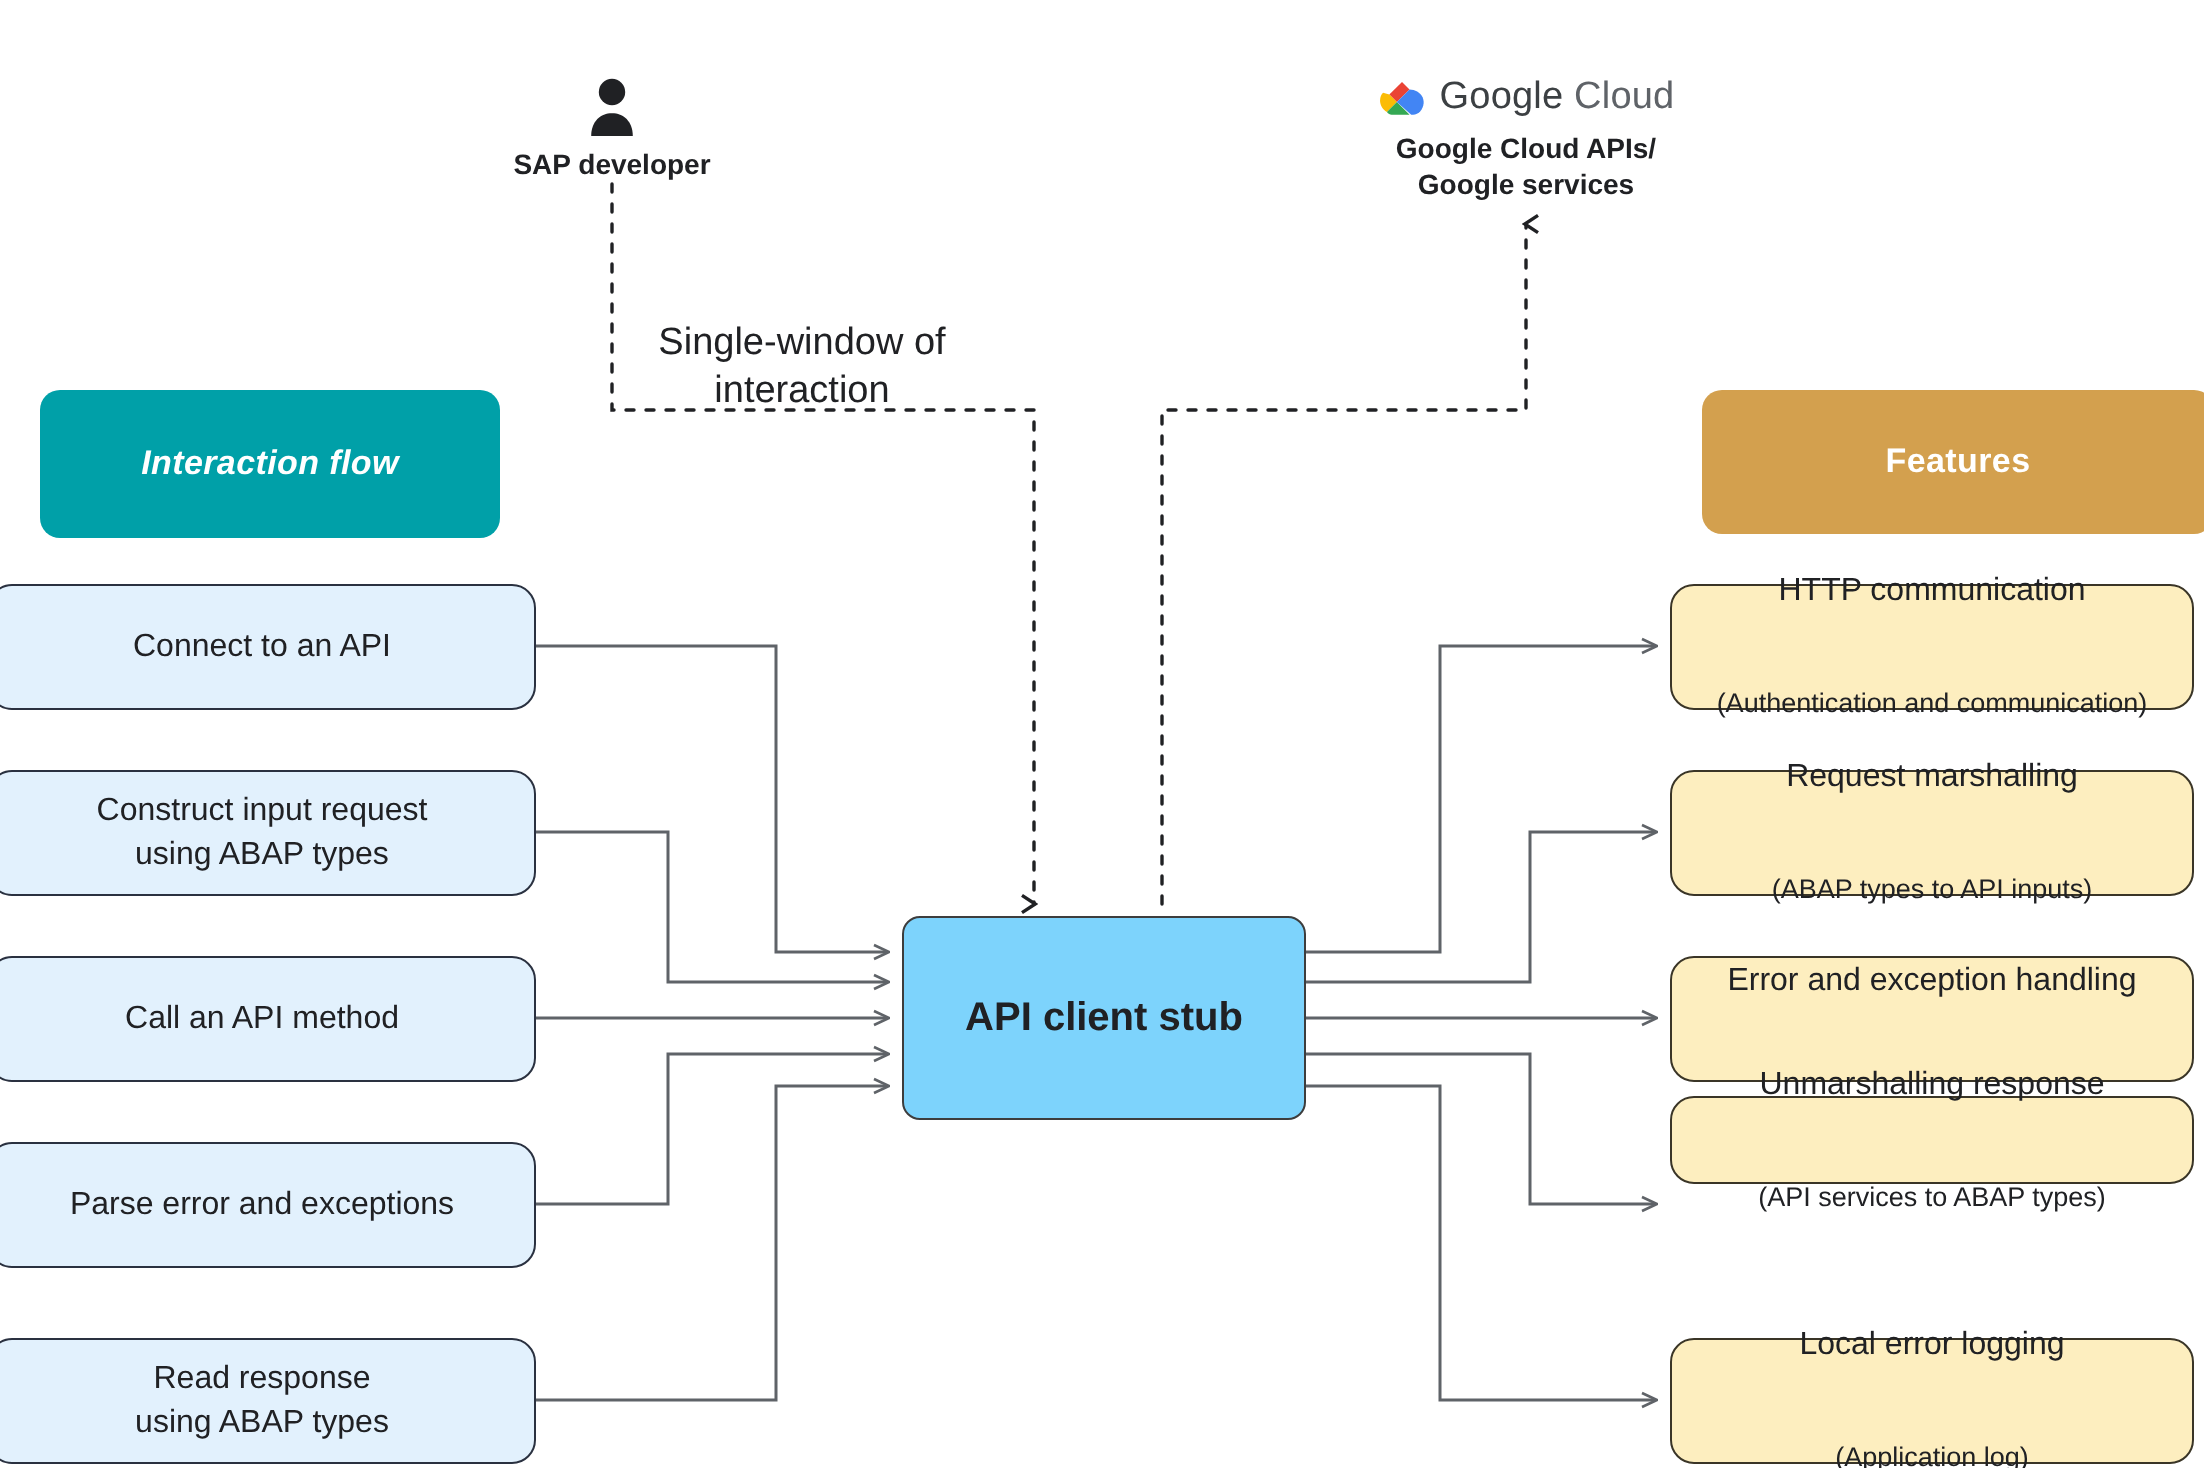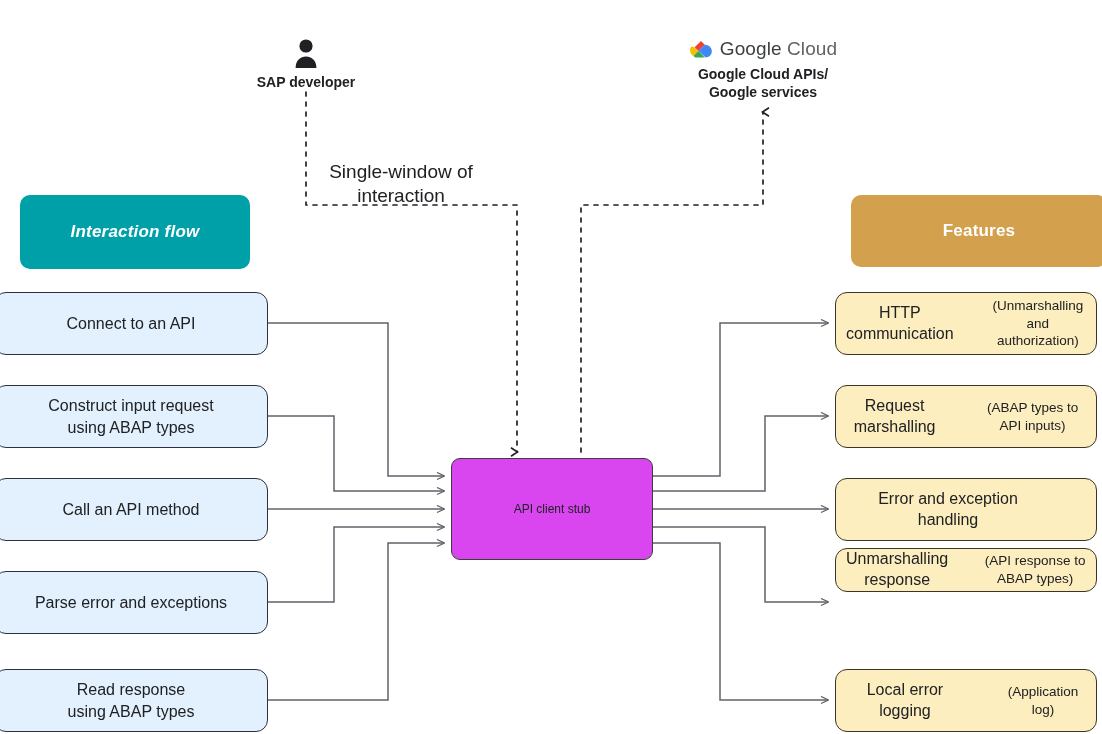"HTTP communication" .feat-box { flex-direction: row -> column }
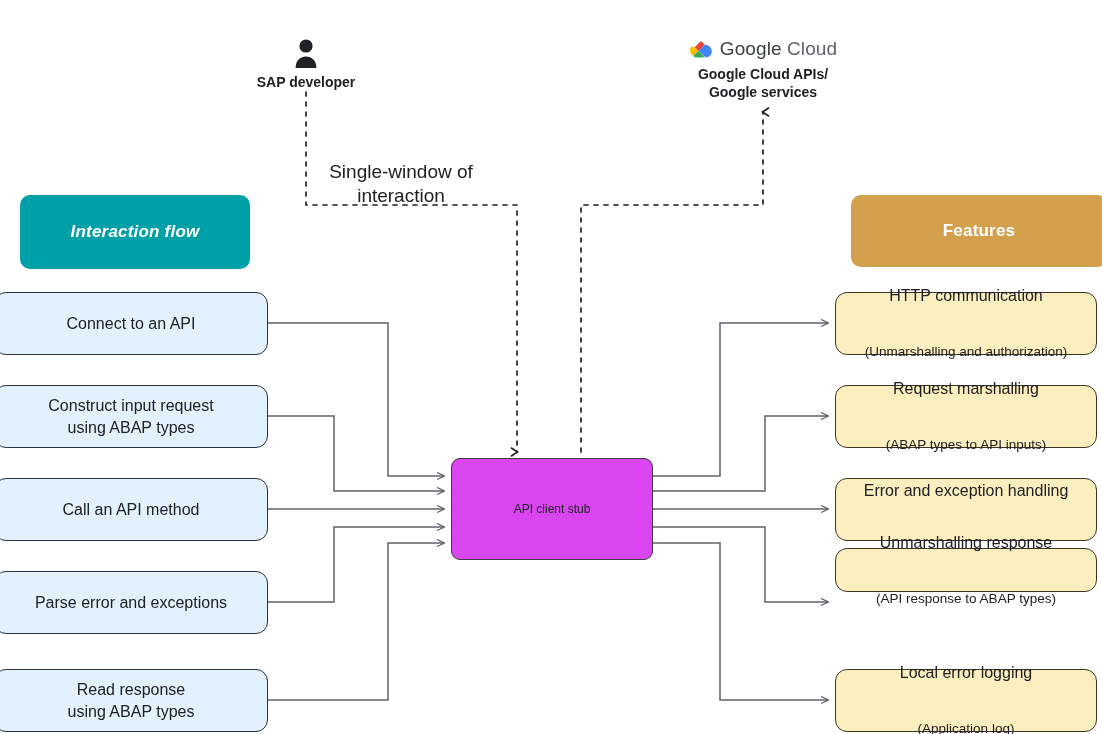"(Unmarshalling and authorization)" span.feat-sub { text: Unmarshalling and authorization -> Authentication and communication }
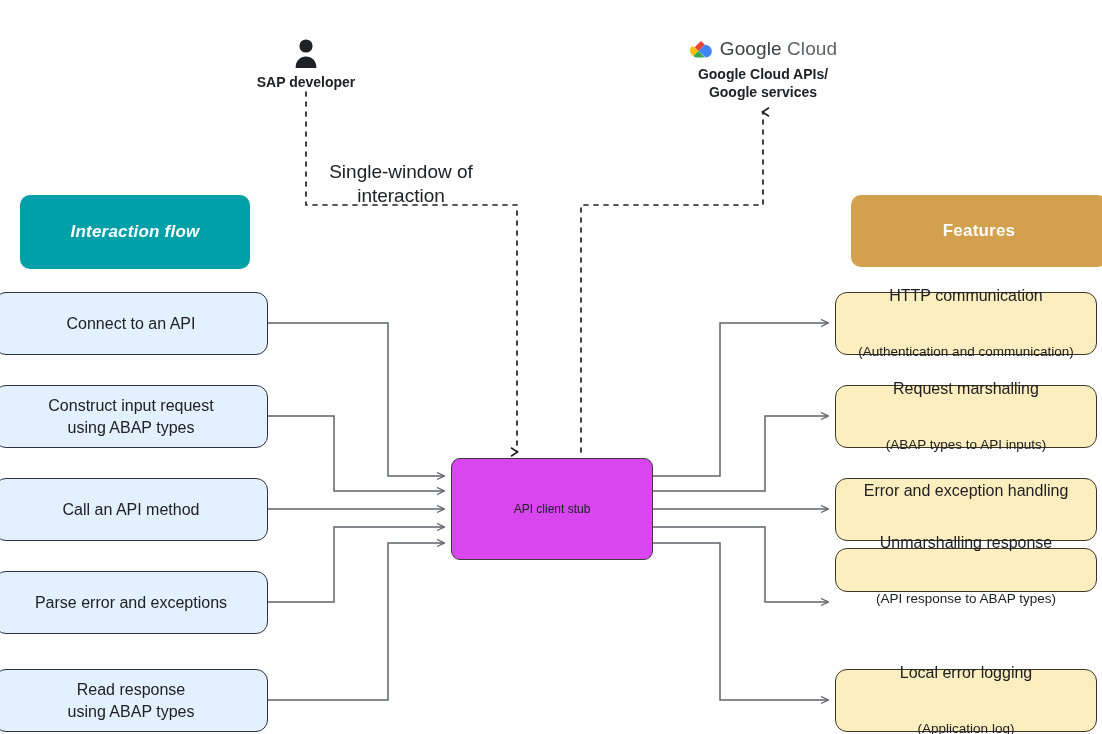"API client stub" .stub { background: #d946ef -> #7dd3fc; font-size: 12px -> 20px; font-weight: normal -> bold }
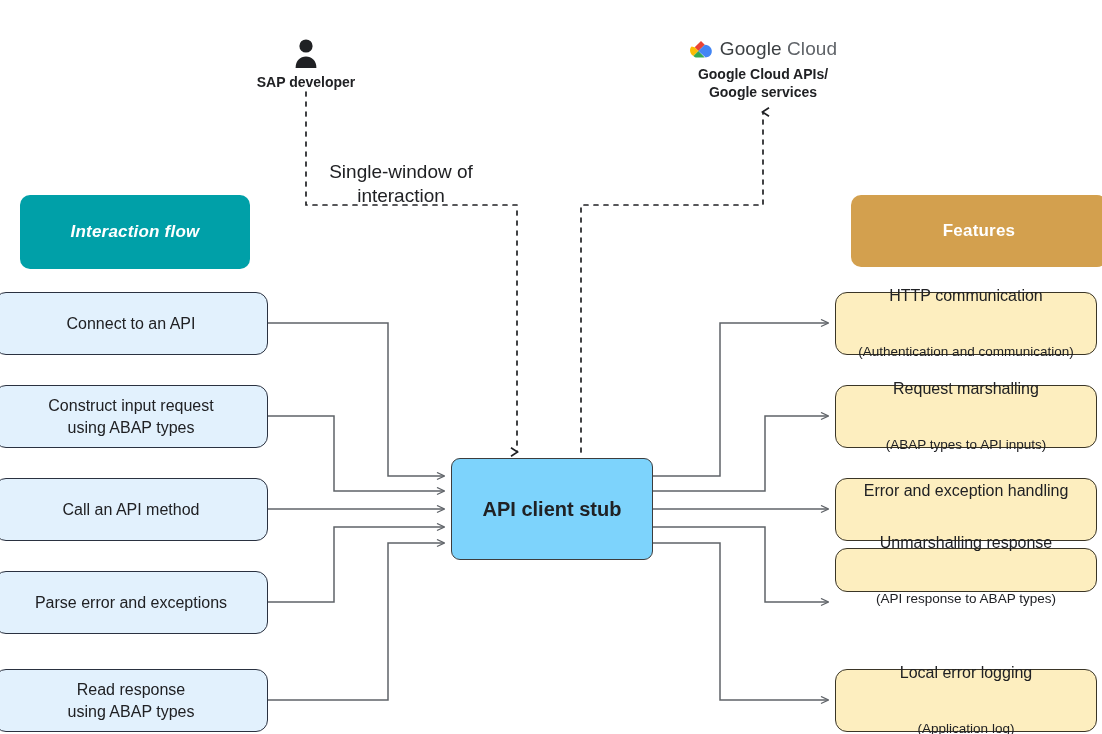"(API response to ABAP types)" span.feat-sub { text: response -> services }
